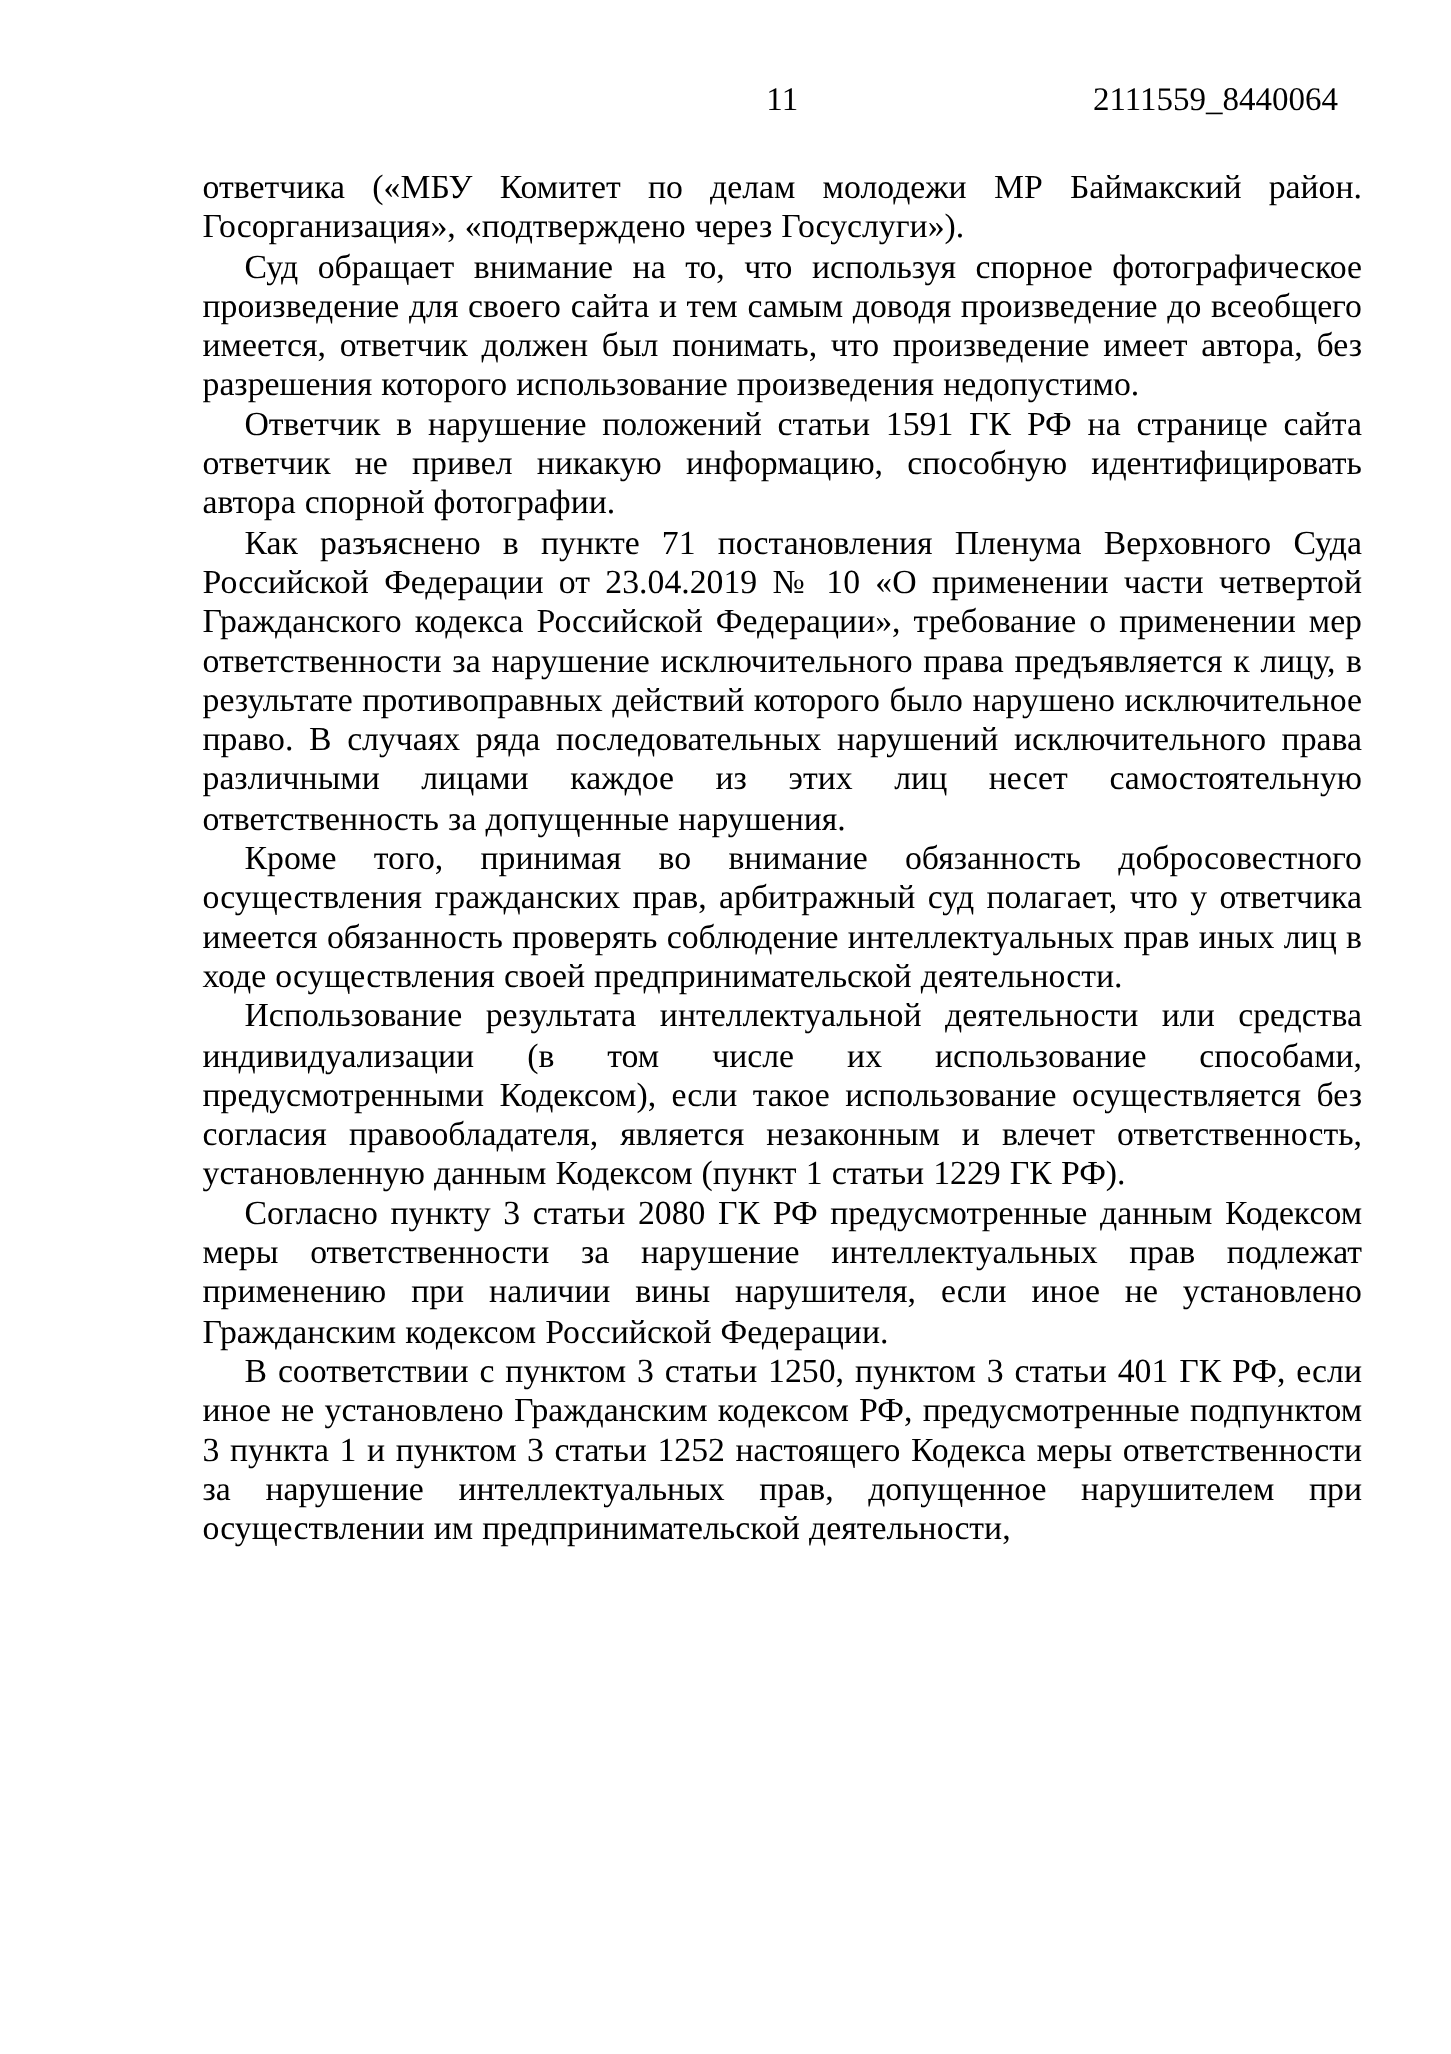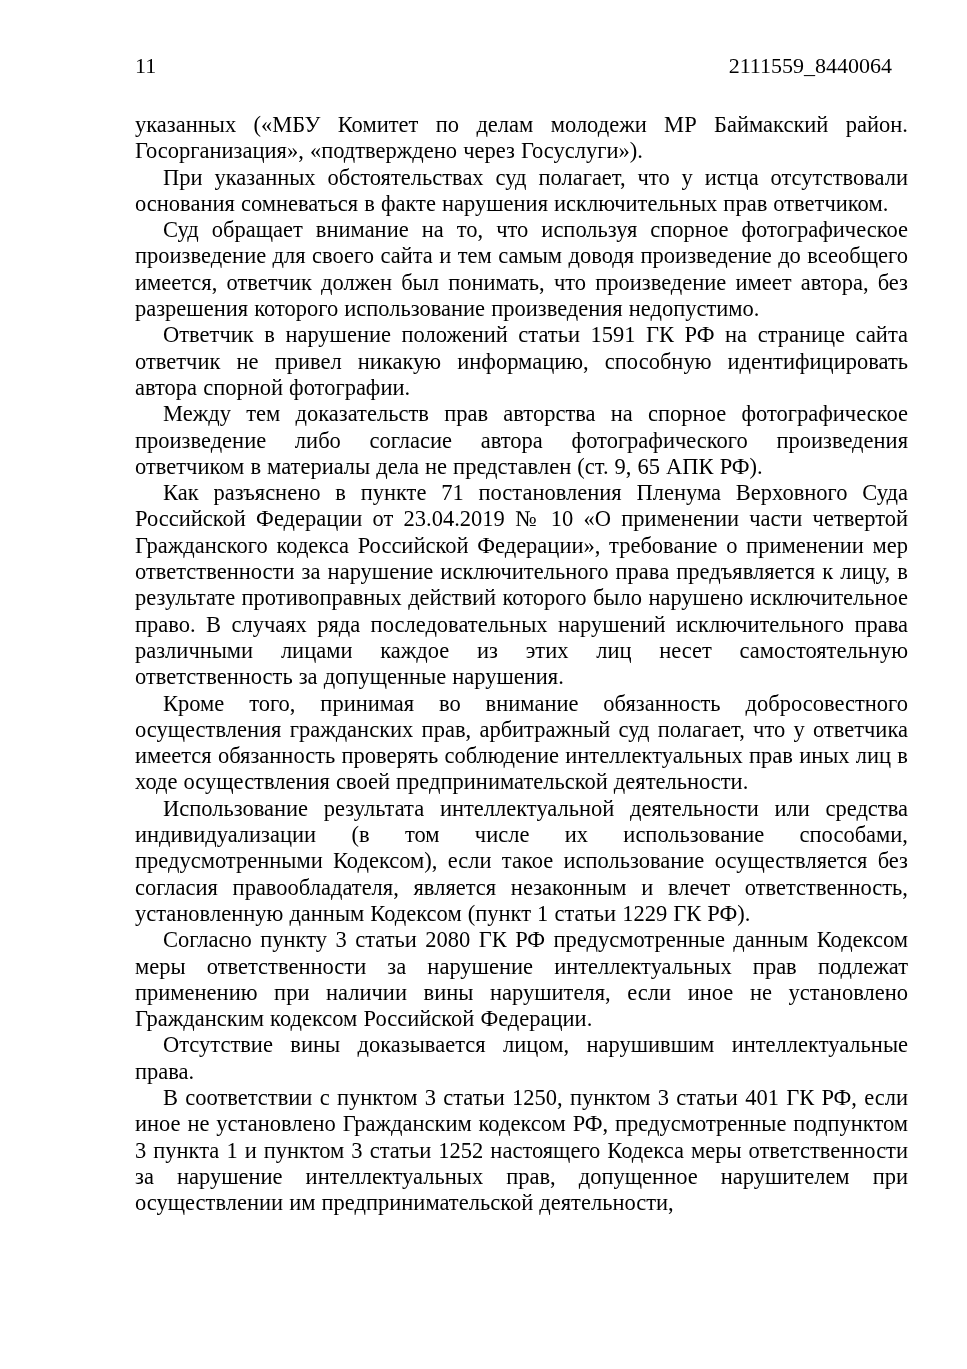"11" .page-number { text-align: none -> center }
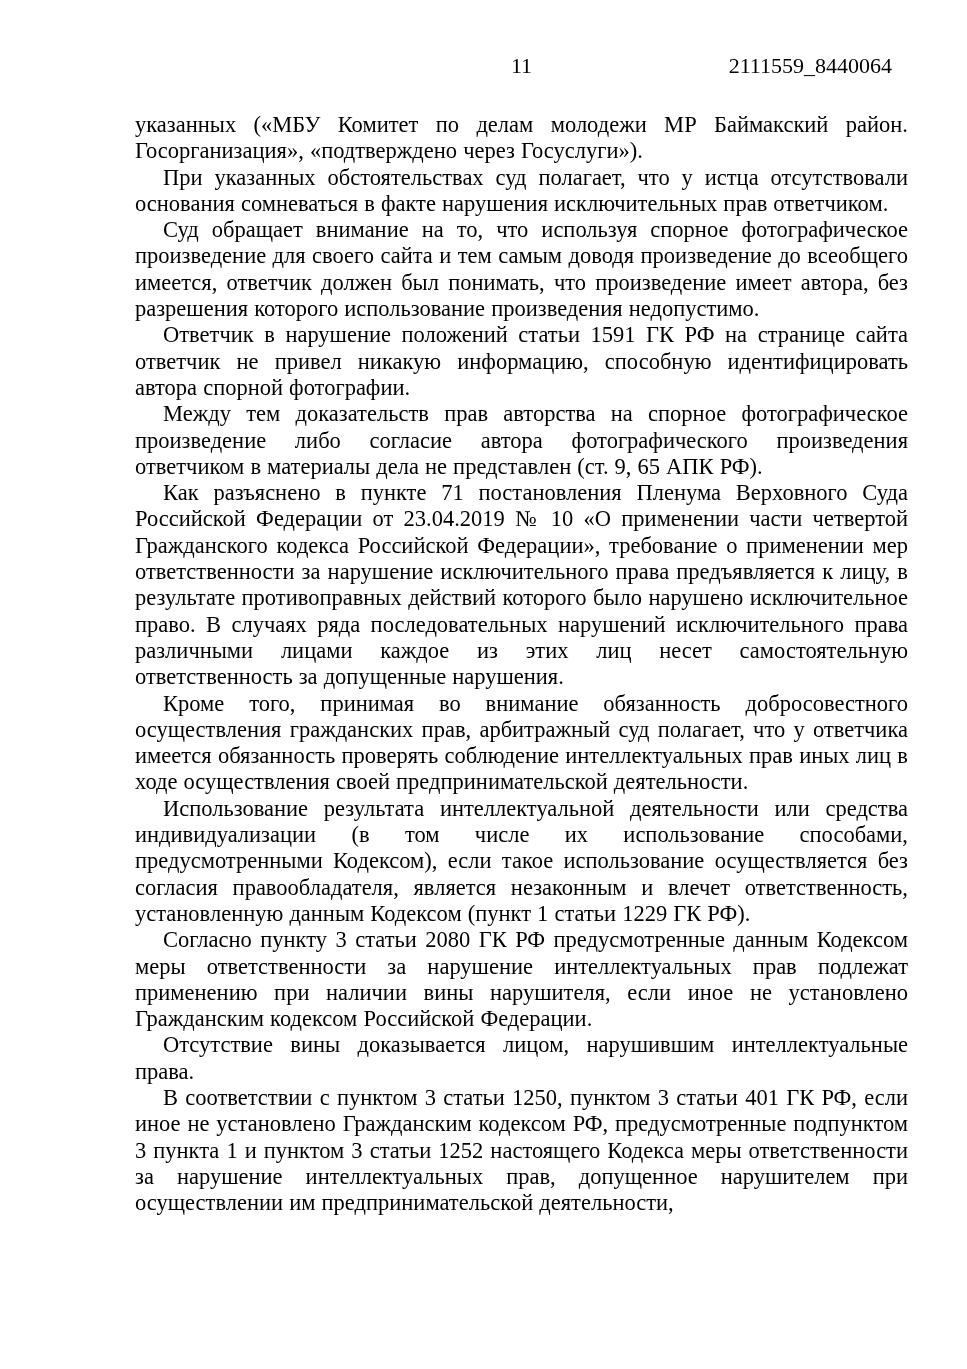"указанных («МБУ Комитет по делам" p.para { text: указанных -> ответчика }
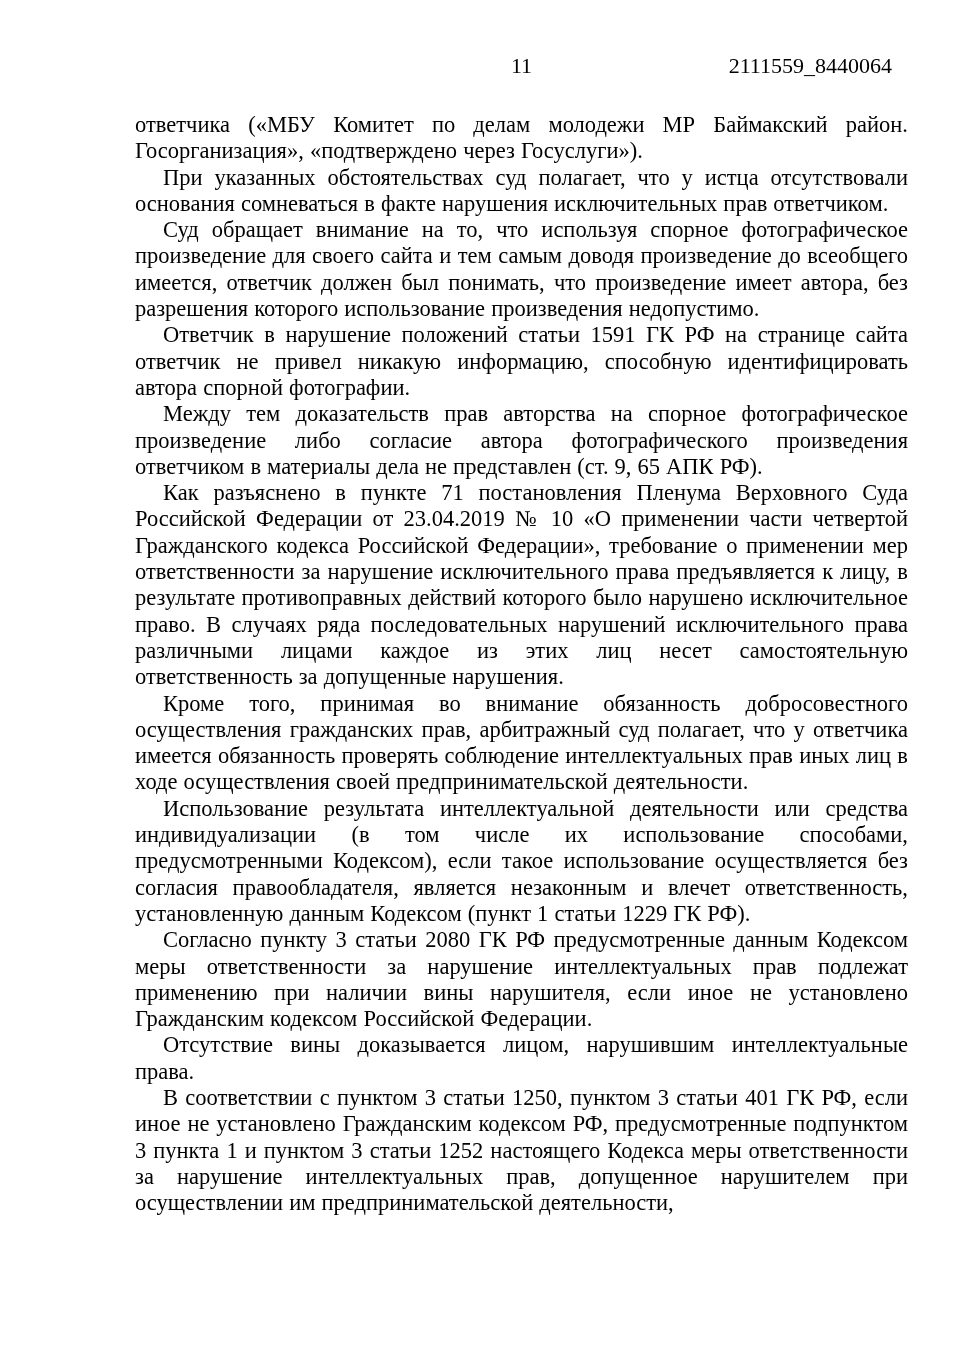"При указанных обстоятельствах суд" p.para { html: <p>При указанных обстоятельствах суд полагает, что у истца отсутствовали основания сомневаться в факте нарушения исключительных прав ответчиком.</p> -> none }
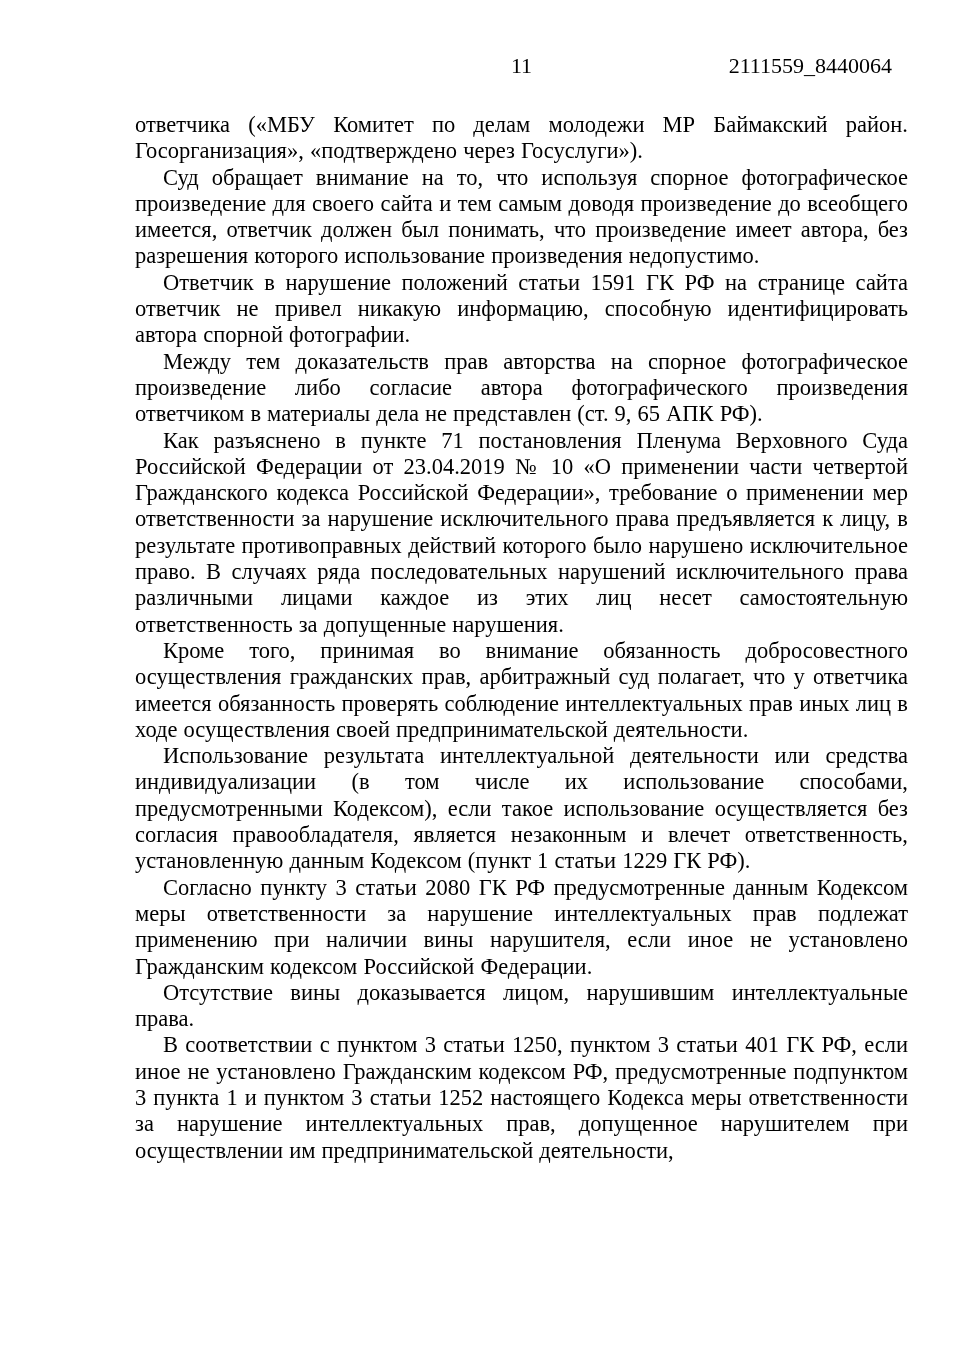"Между тем доказательств прав авторства" p.para { html: <p>Между тем доказательств прав авторства на спорное фотографическое произведение либо согласие автора фотографического произведения ответчиком в материалы дела не представлен (ст. 9, 65 АПК РФ).</p> -> none }
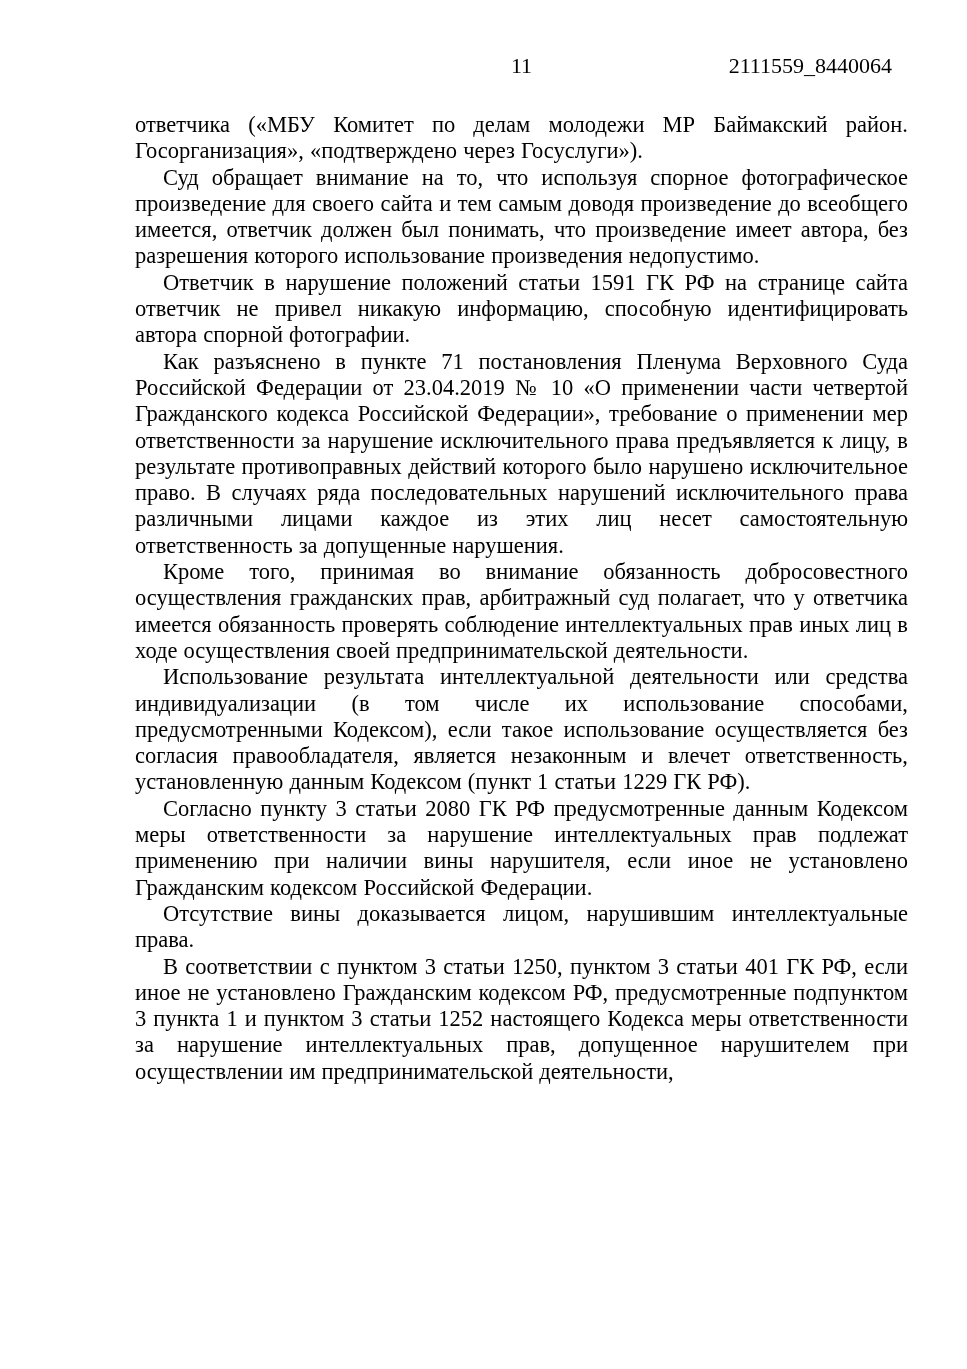"Отсутствие вины доказывается лицом," p.para { html: <p>Отсутствие вины доказывается лицом, нарушившим интеллектуальные права.</p> -> none }
